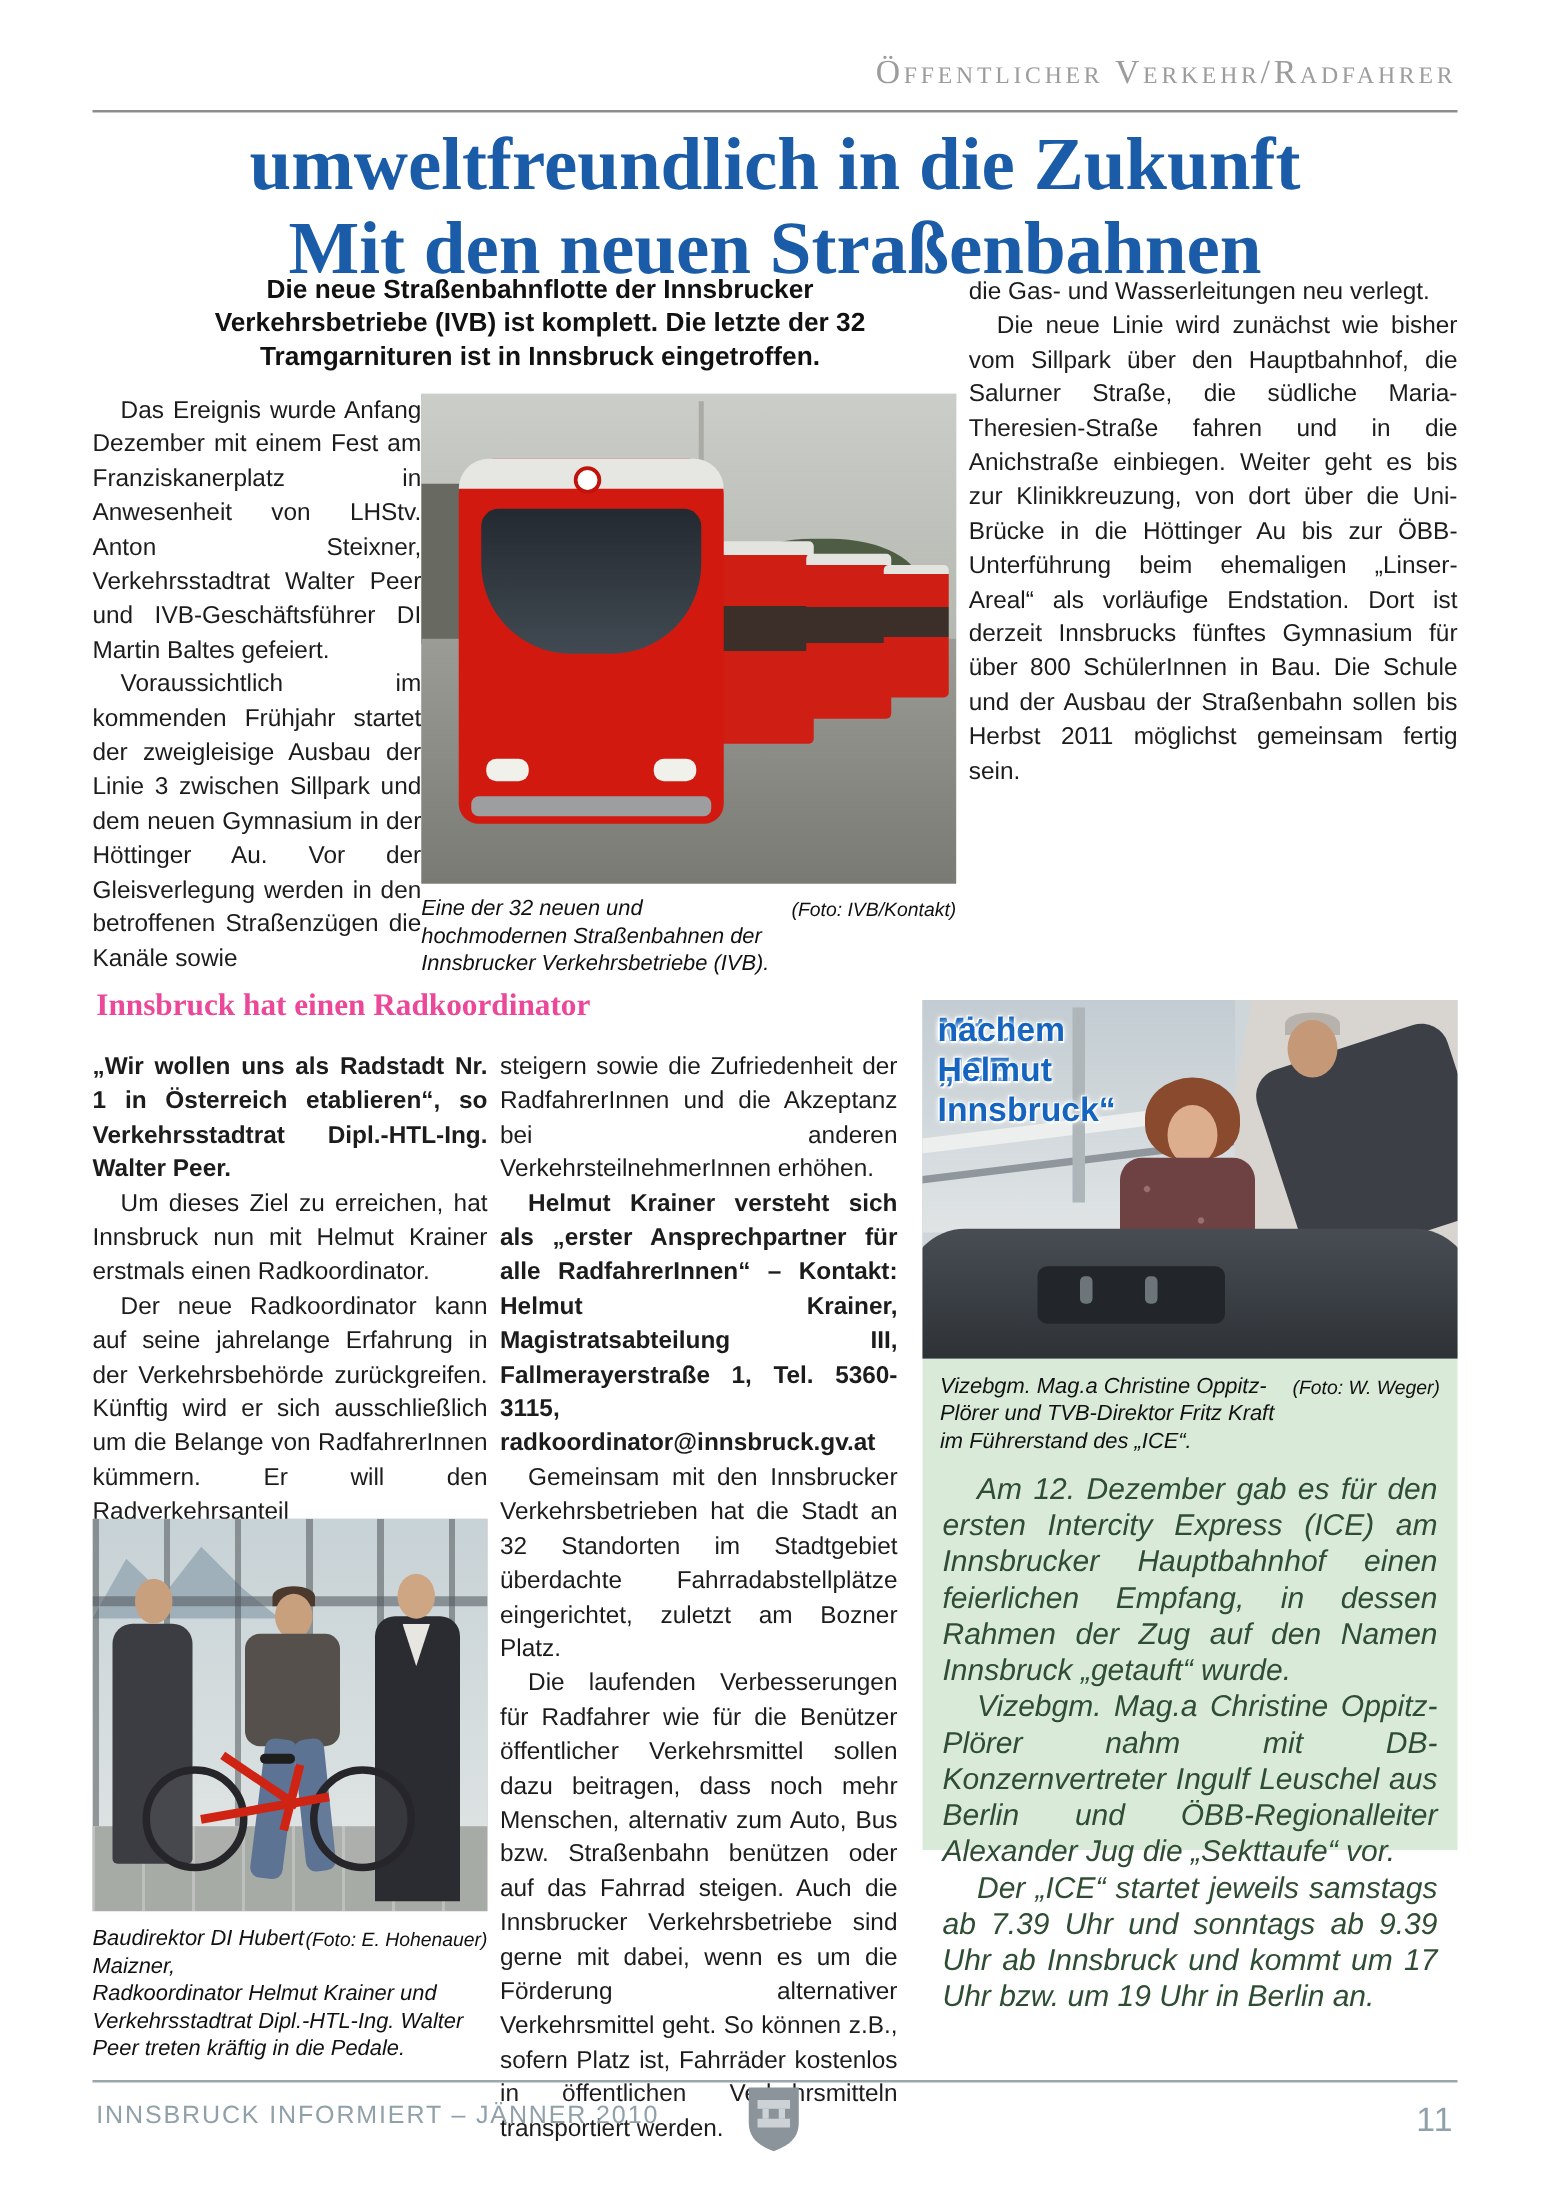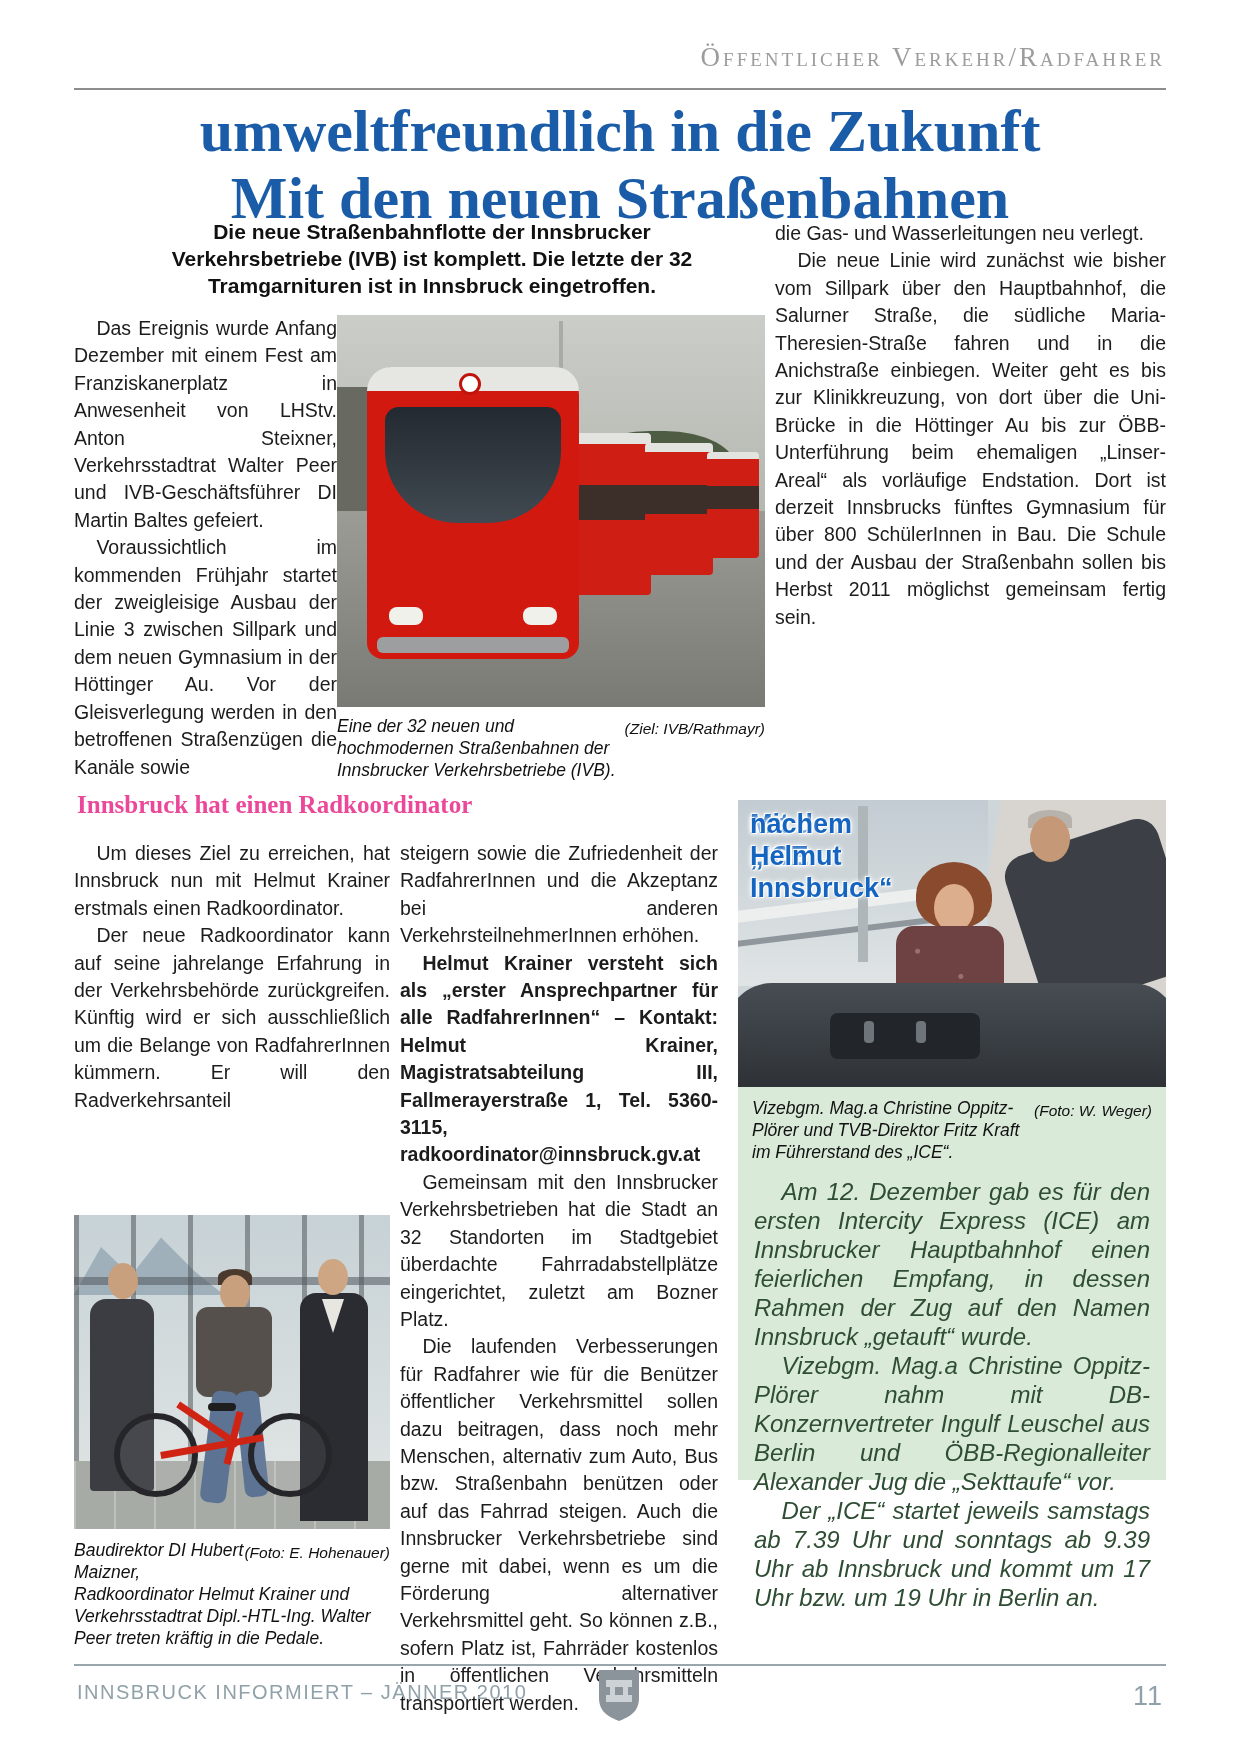"(Ziel: IVB/Rathmayr)" span.credit { text: Ziel: IVB/Rathmayr -> Foto: IVB/Kontakt }
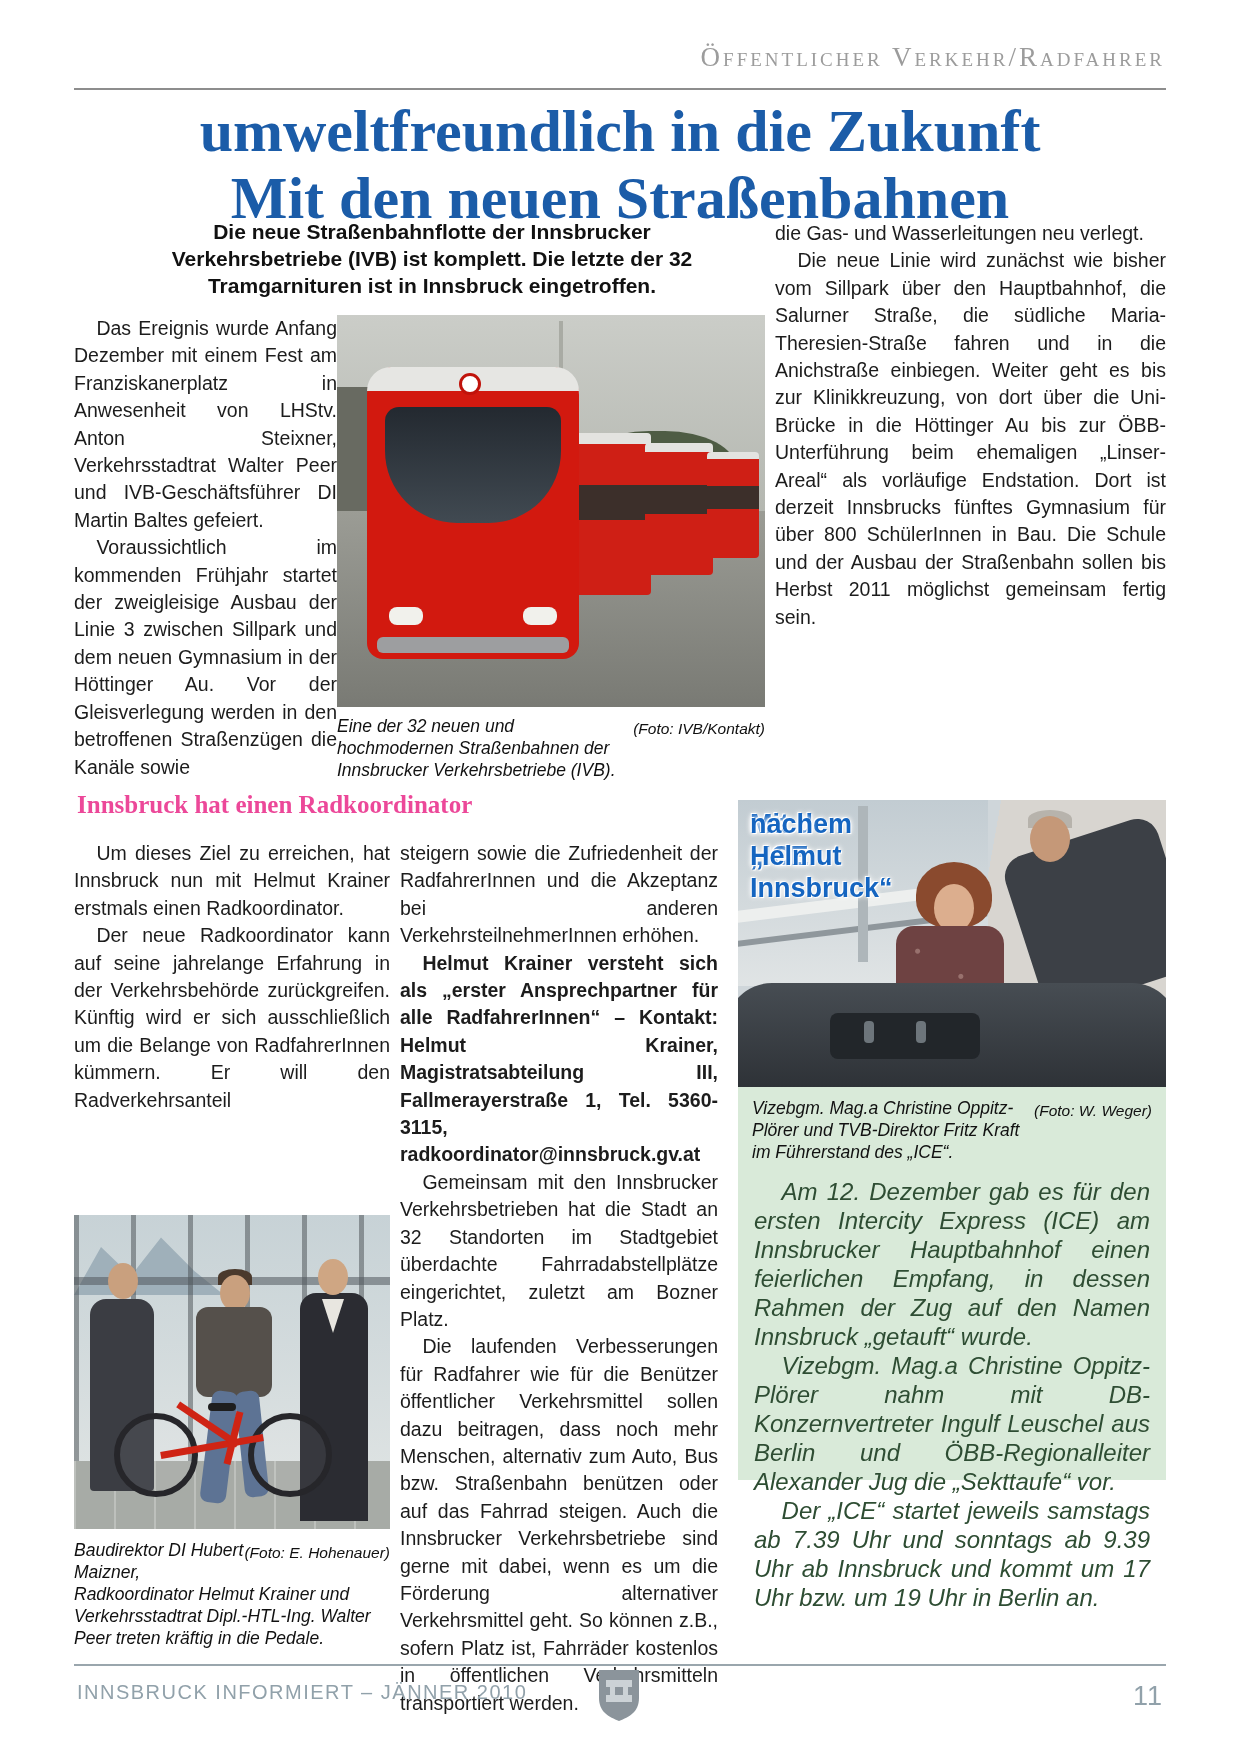"„Wir wollen uns als Radstadt" p.bold { html: none -> <p>„Wir wollen uns als Radstadt Nr. 1 in Österreich etablieren“, so Verkehrsstadtrat Dipl.-HTL-Ing. Walter Peer.</p> }
